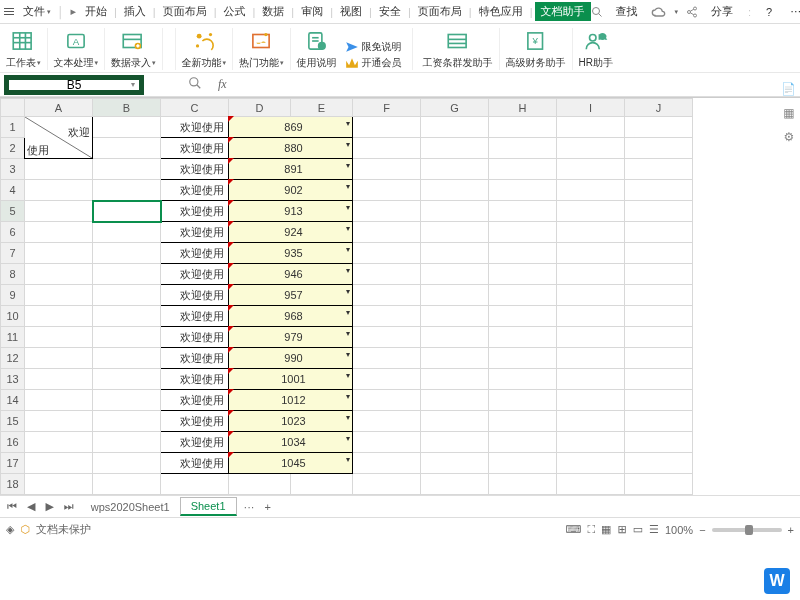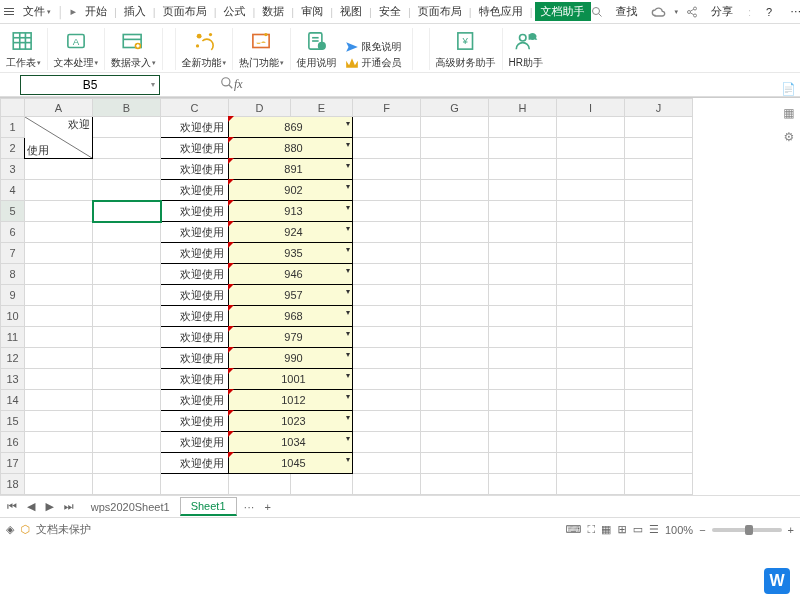"工资条群发助手" div.ribbon-group { html: none -> <div> <div> <svg> <rect></rect> <line></line> <line></line> </svg> </div> <div> <span>工资条群发助手</span> </div> </div> }
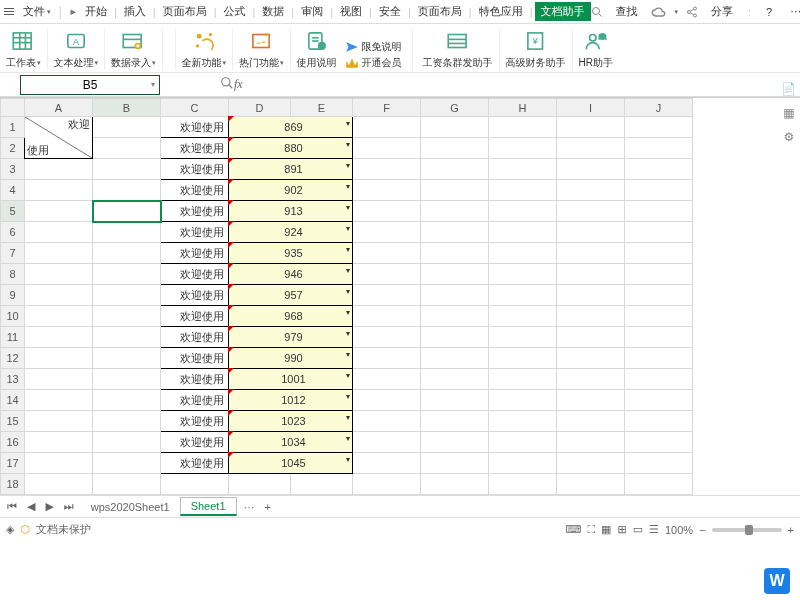"B5" .name-box { border: 1px solid #14532d -> 5px solid #14532d; margin: 0 20px -> 0 4px }
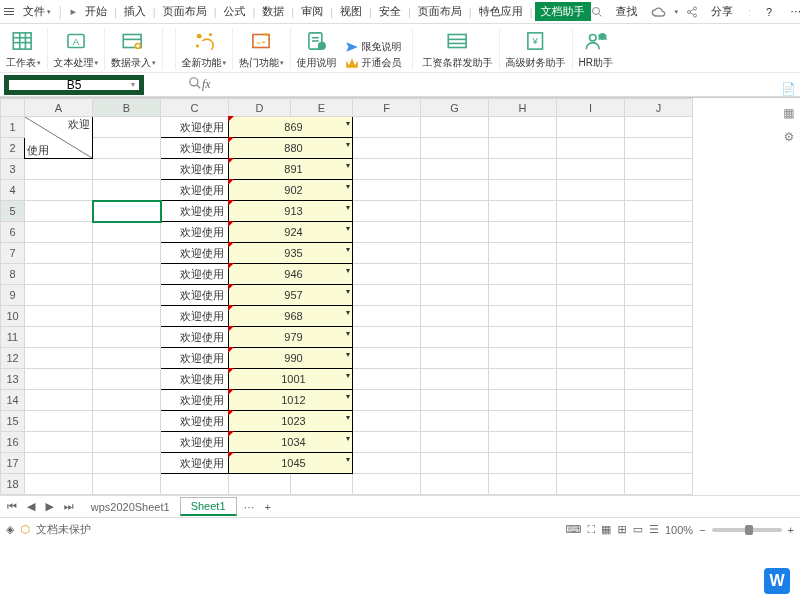"fx" .fx-area { gap: 0 -> 16px }
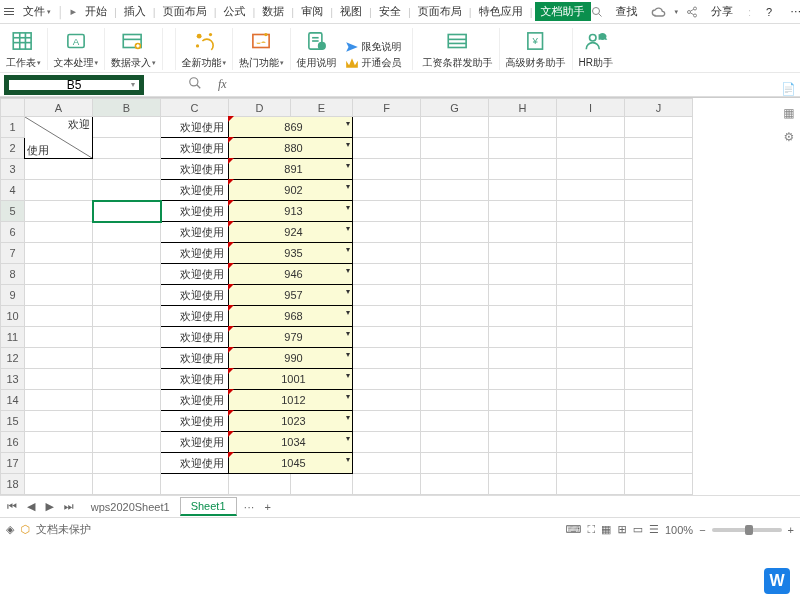"欢迎" .diag-cell .t1 { top: 0 -> 8px }
